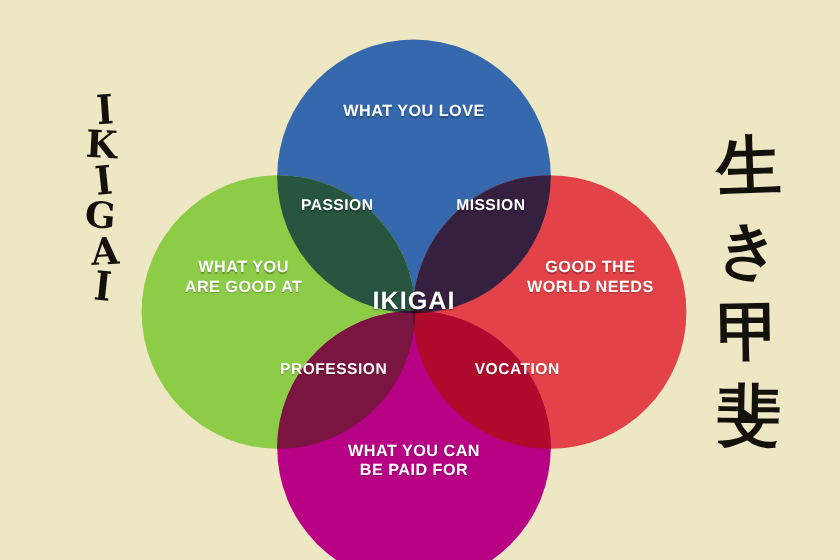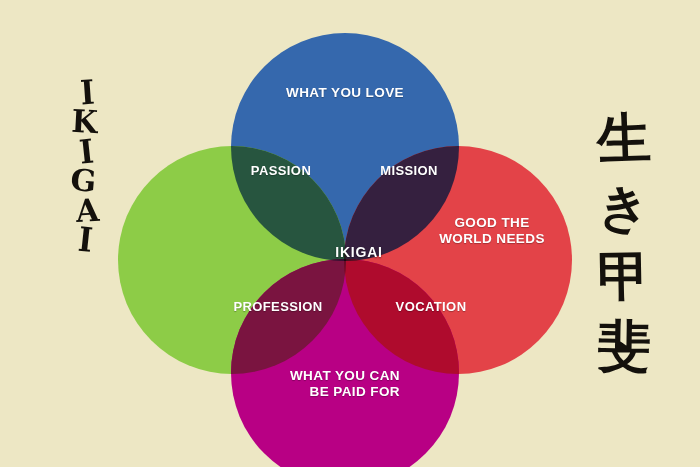"WHAT YOU" div.lbl { html: none -> <div>WHAT YOU ARE GOOD AT</div> }
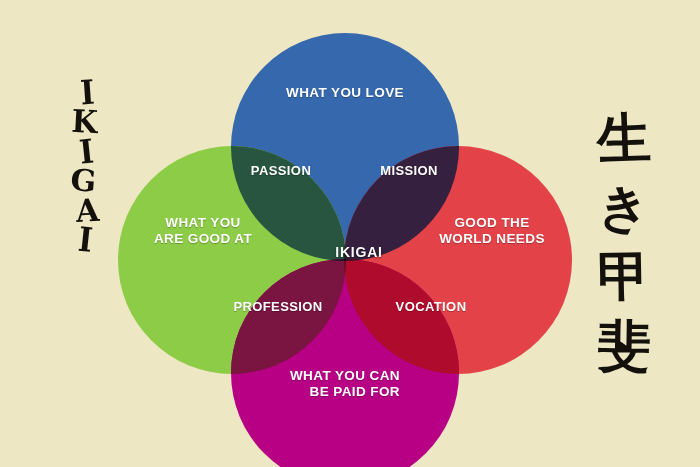"IKIGAI" .lbl.center { font-size: 14px -> 21px; margin-left: 14px -> none }
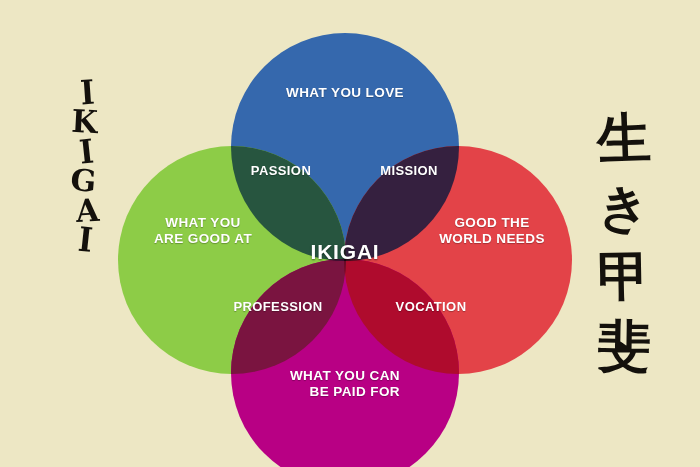"WHAT YOU CAN" div.lbl { text-align: right -> none }
